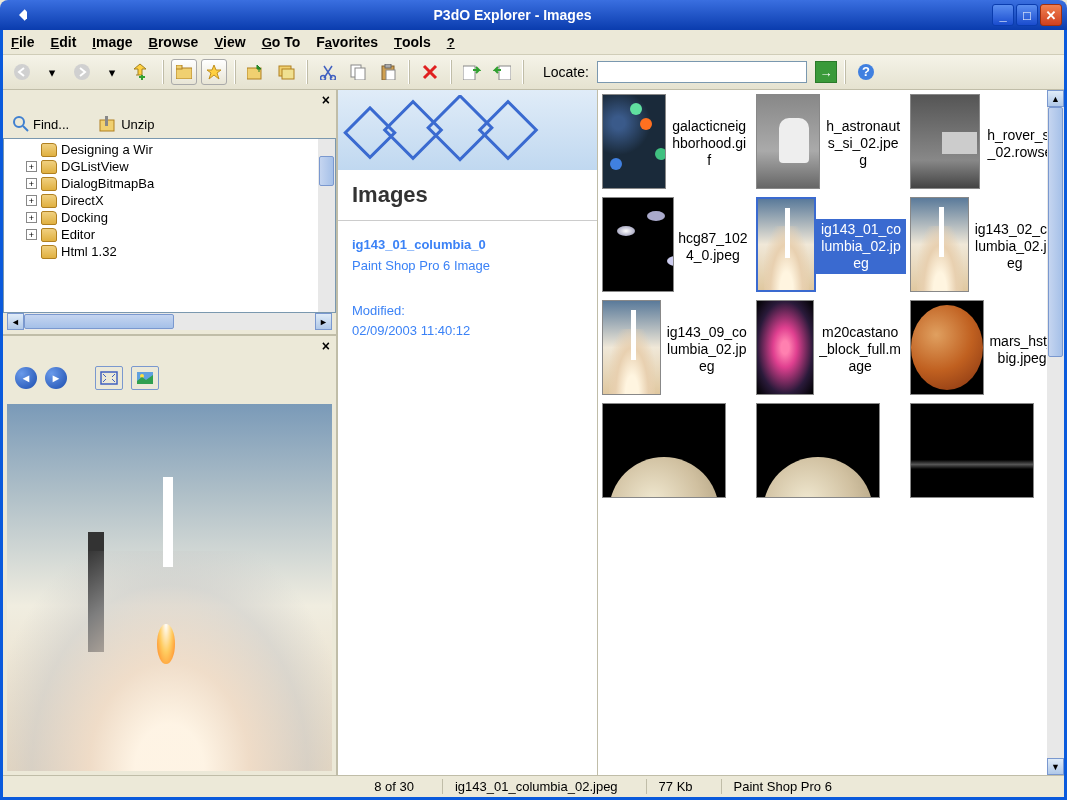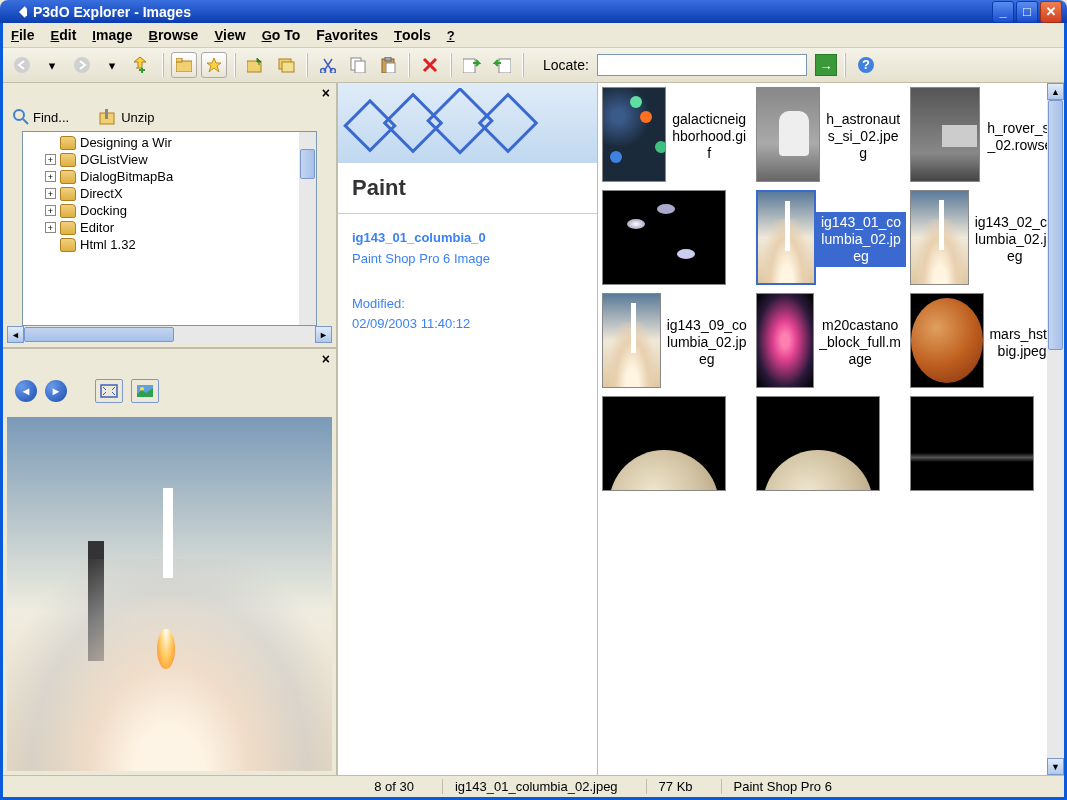"P3dO Explorer - Images" .titlebar { height: 23px -> 30px; text-align: none -> center }
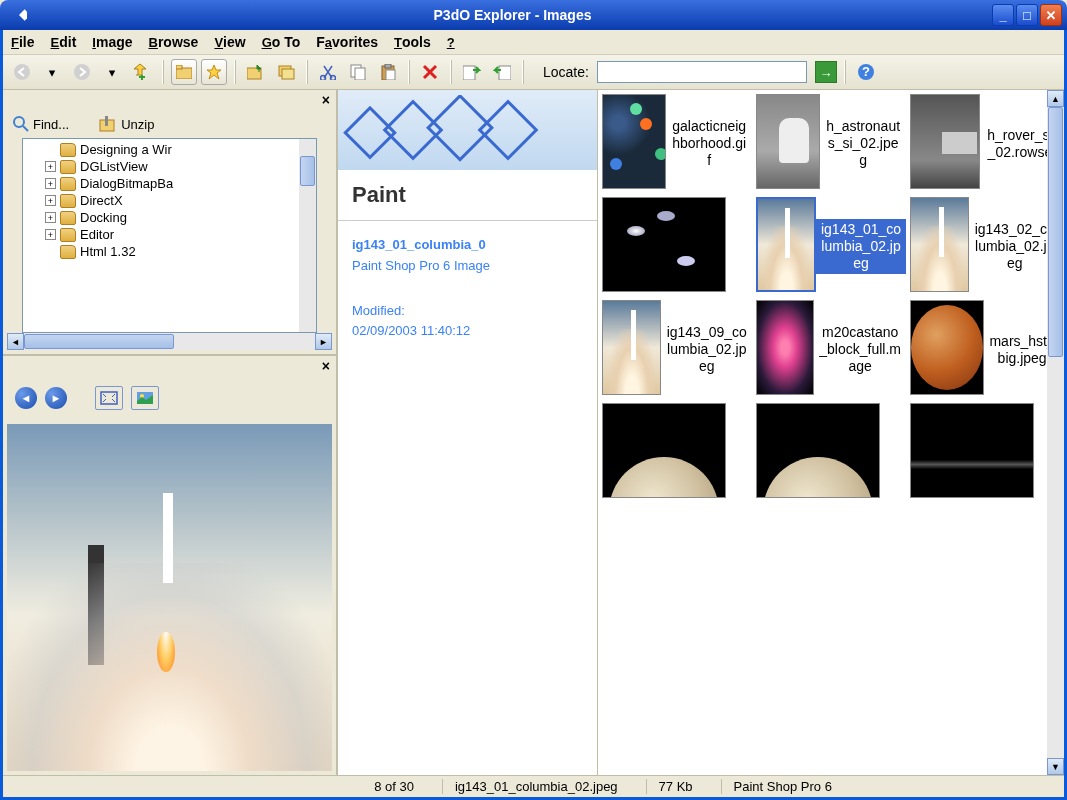"Designing a Wir" .tree { height: 195px -> 175px; margin: 0 19px -> 0 0 }
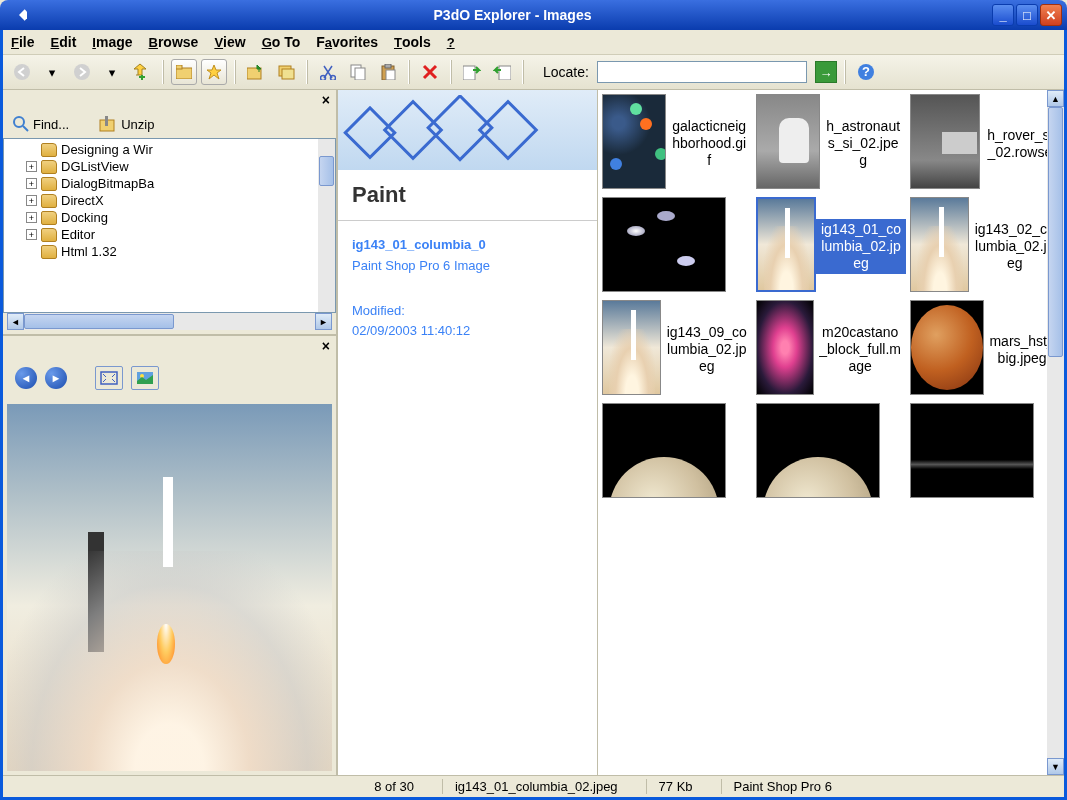"Paint" div.mid-title { text: Paint -> Images }
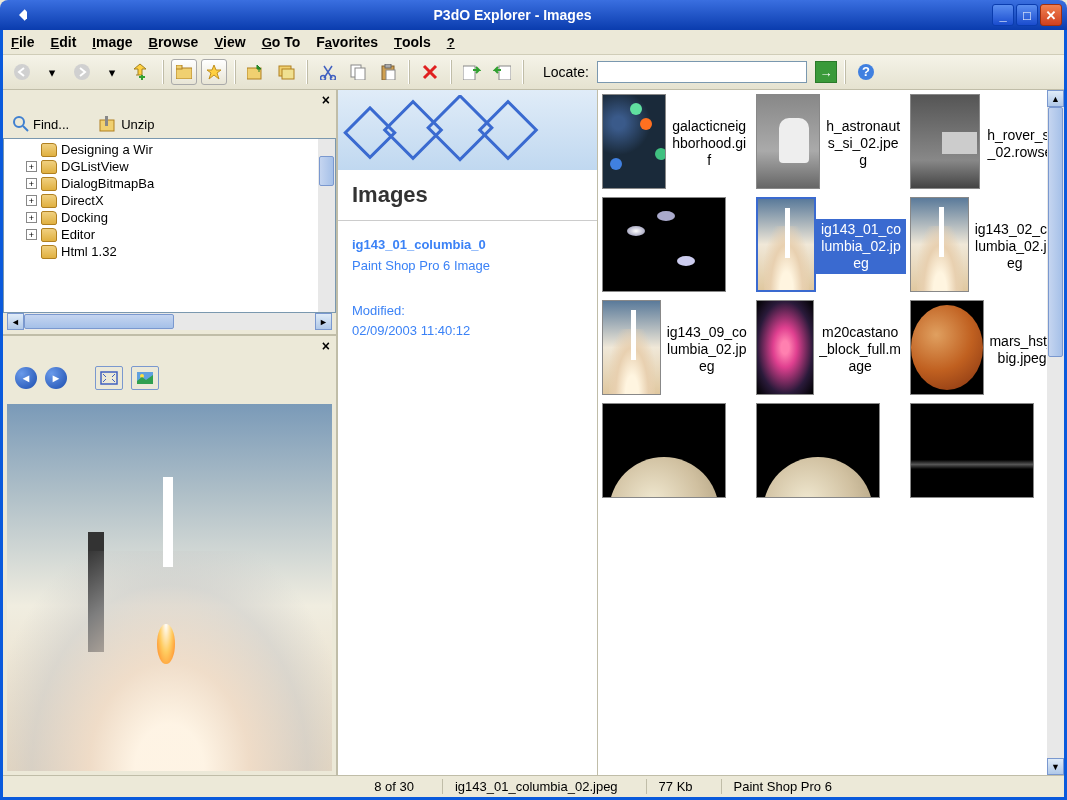"hcg87_1024_0.jpeg" div.thumb-label { html: none -> <div>hcg87_1024_0.jpeg</div> }
